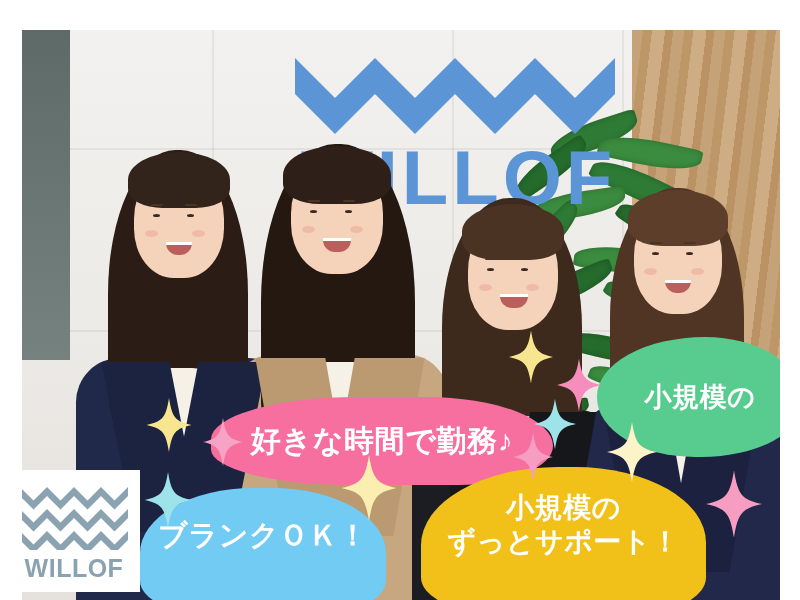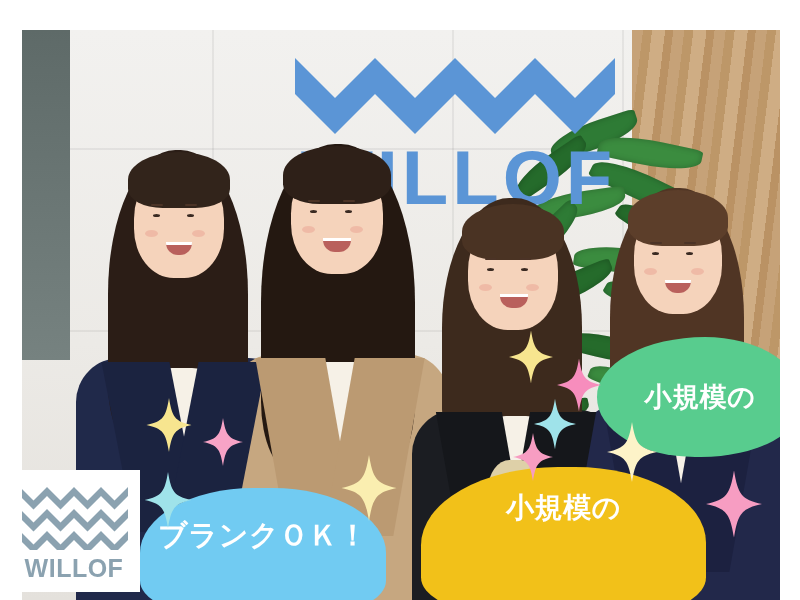"好きな時間で勤務♪" div.bubble { html: none -> <div> <span>好きな時間で勤務♪</span> </div> }
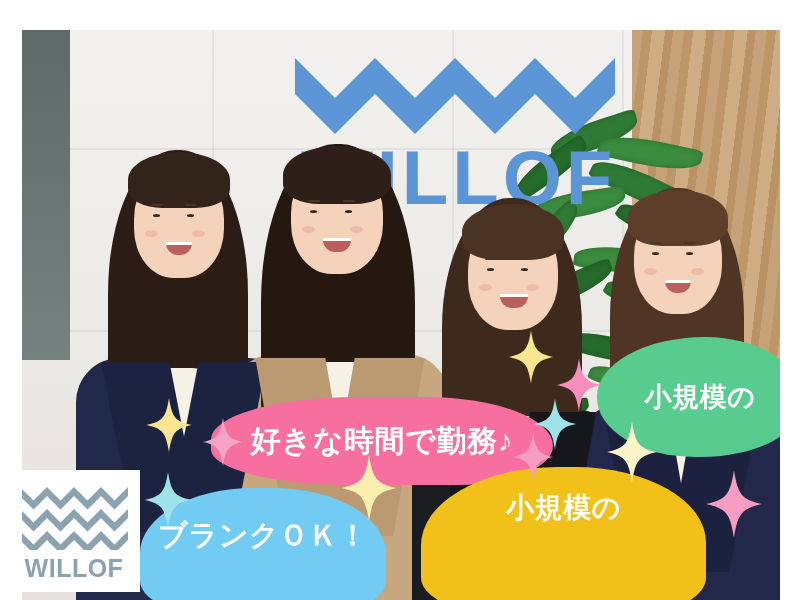"ずっとサポート！" span { html: none -> <span>ずっとサポート！</span> }
